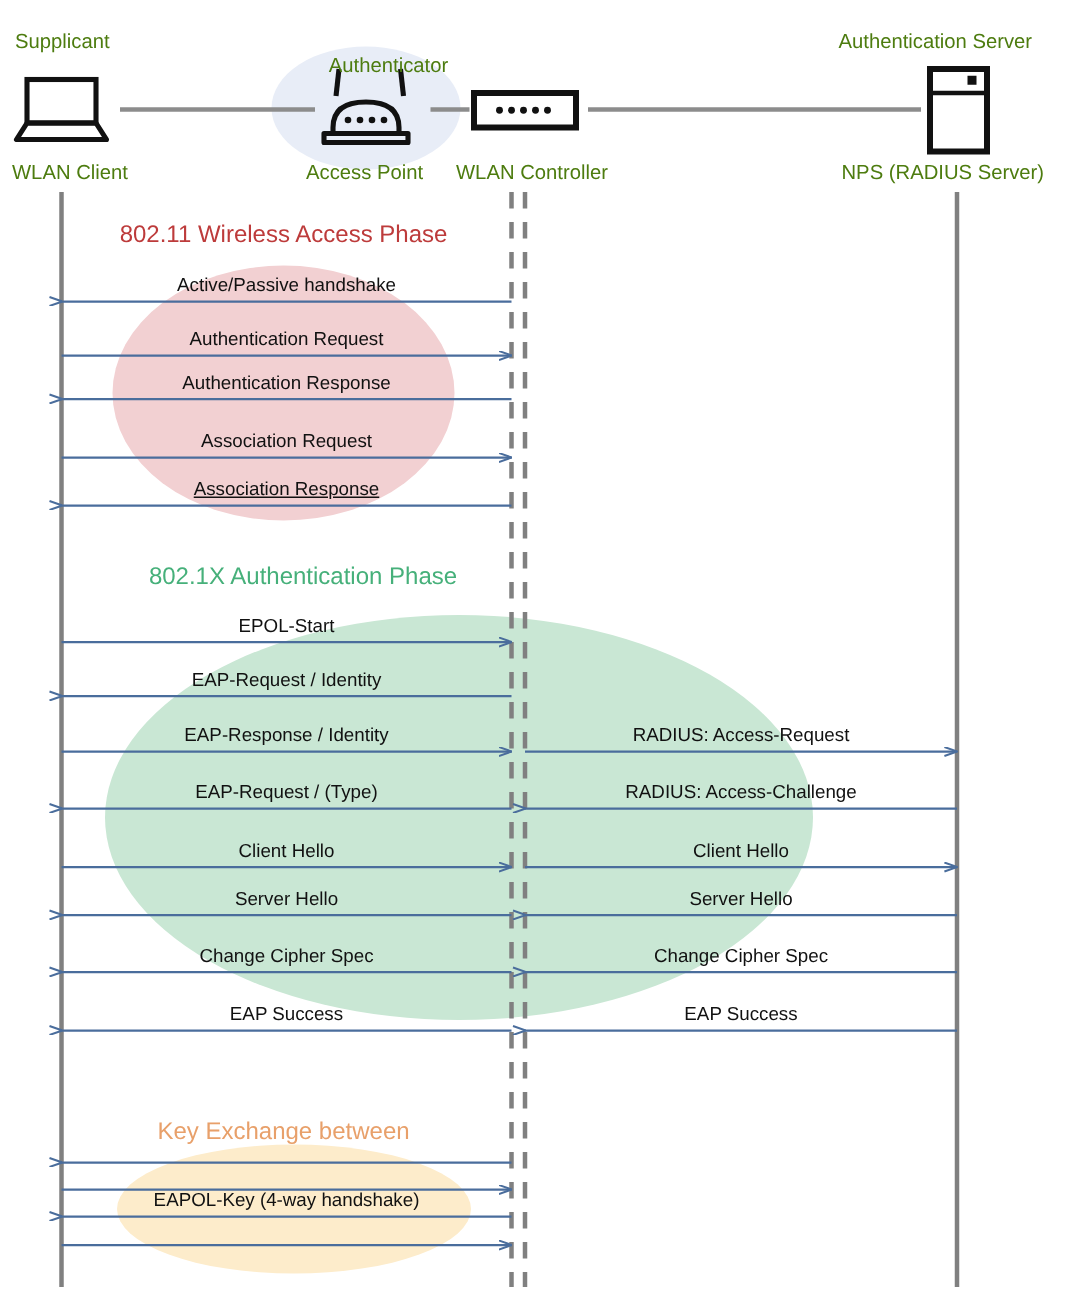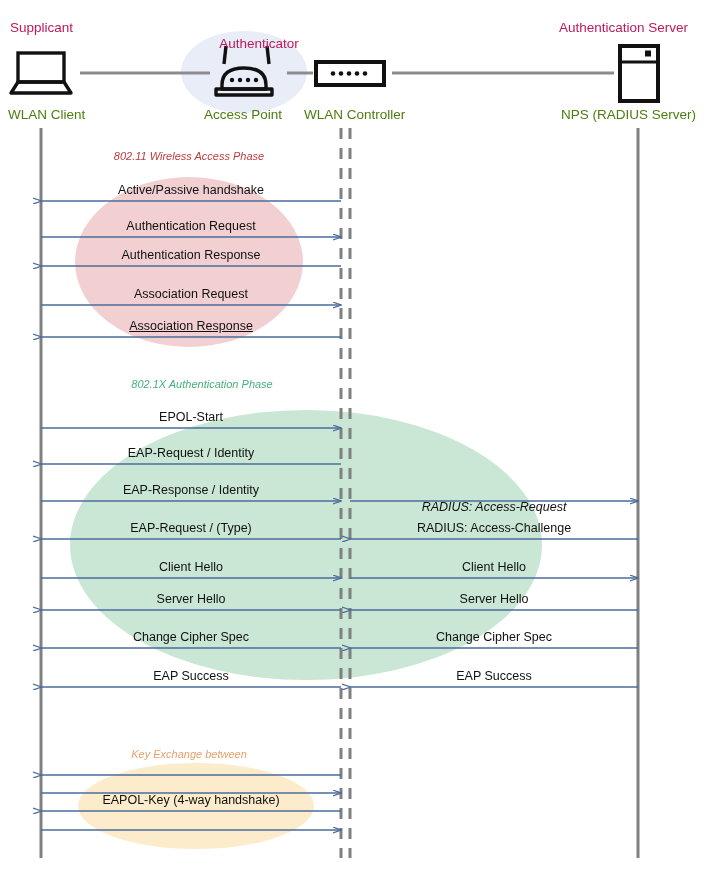"Supplicant" .hdr { color: #be185d -> #4d7c0f }
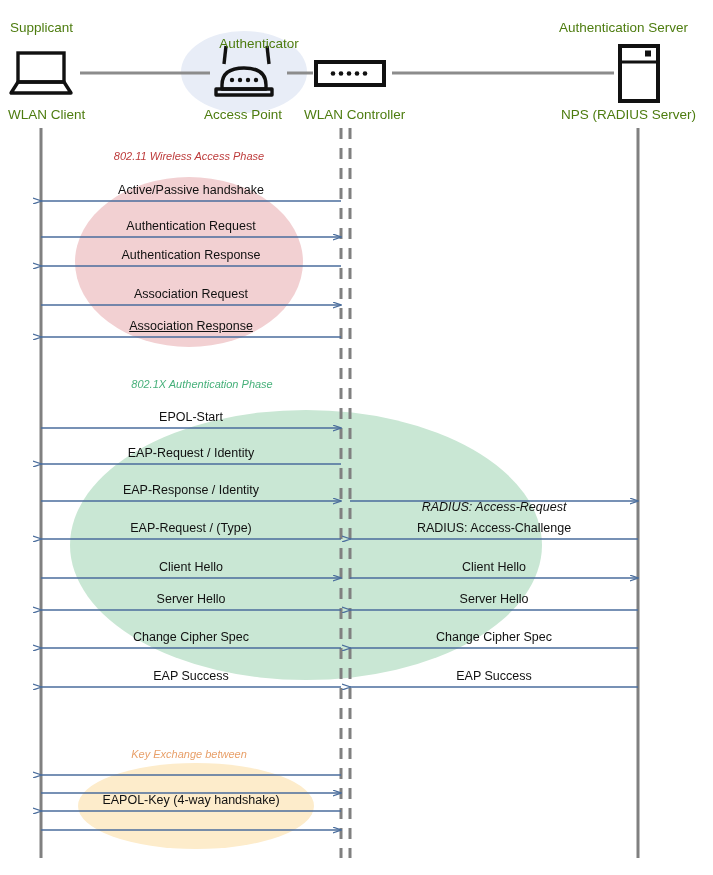"802.11 Wireless Access Phase" .phase { font-size: 11px -> 16px; font-style: italic -> none }
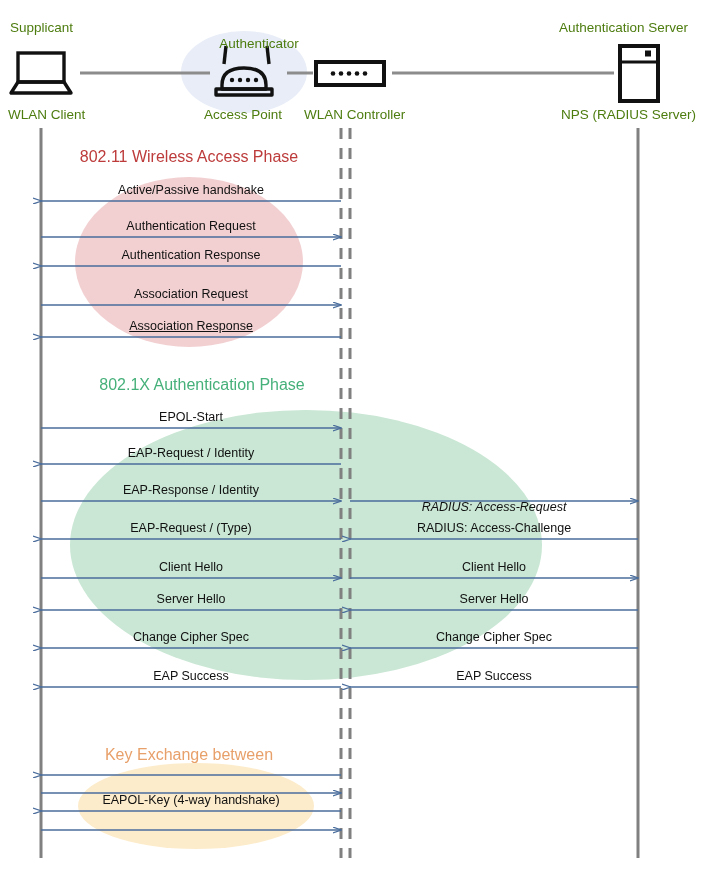"RADIUS: Access-Request" div.msg { font-style: italic -> none; top: 500px -> 483px }
